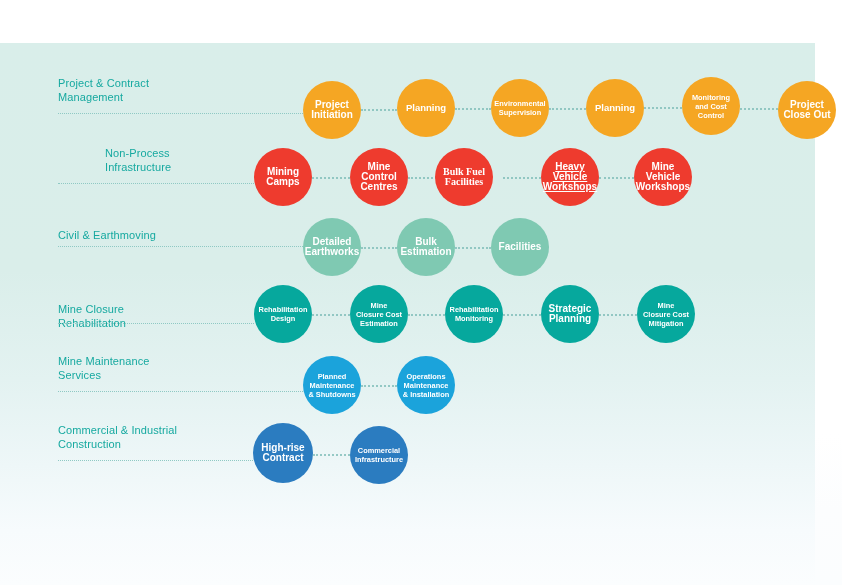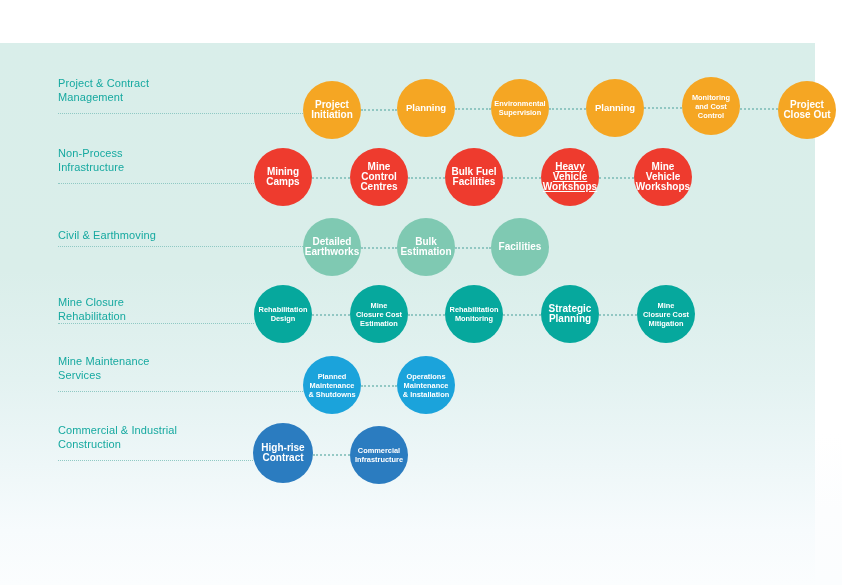"Non-Process" div.row-title { margin-left: none -> 47px }
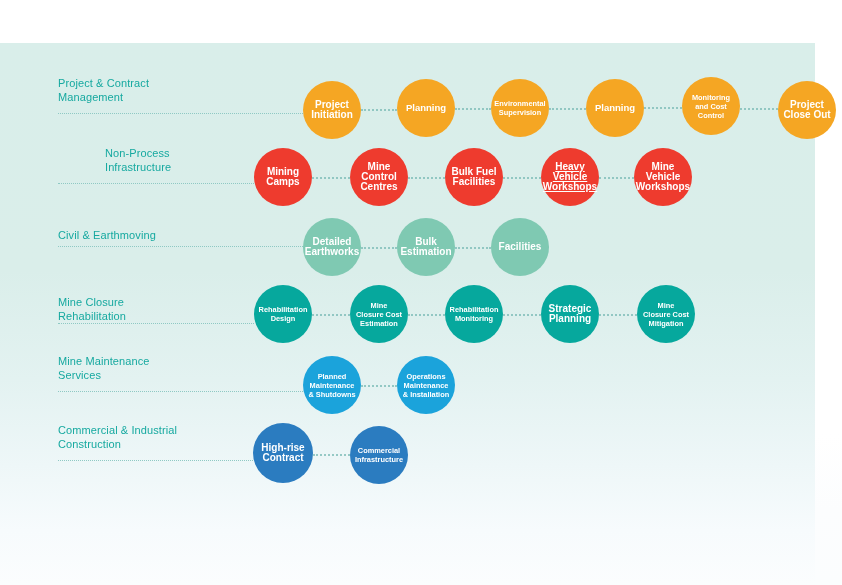"Bulk Fuel" div.node { font-family: none -> Liberation Serif, serif; left: 445px -> 435px }
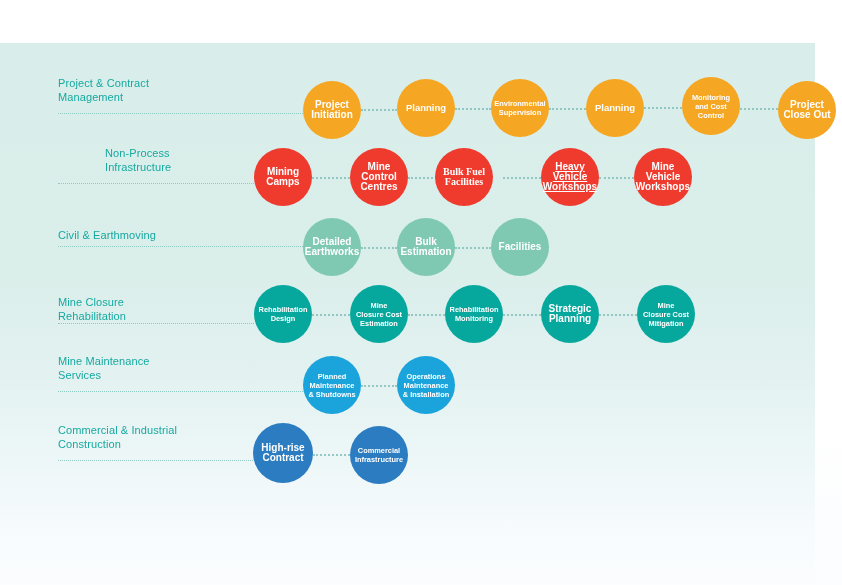"Mine Closure" div.row-title { top: 296px -> 303px }
